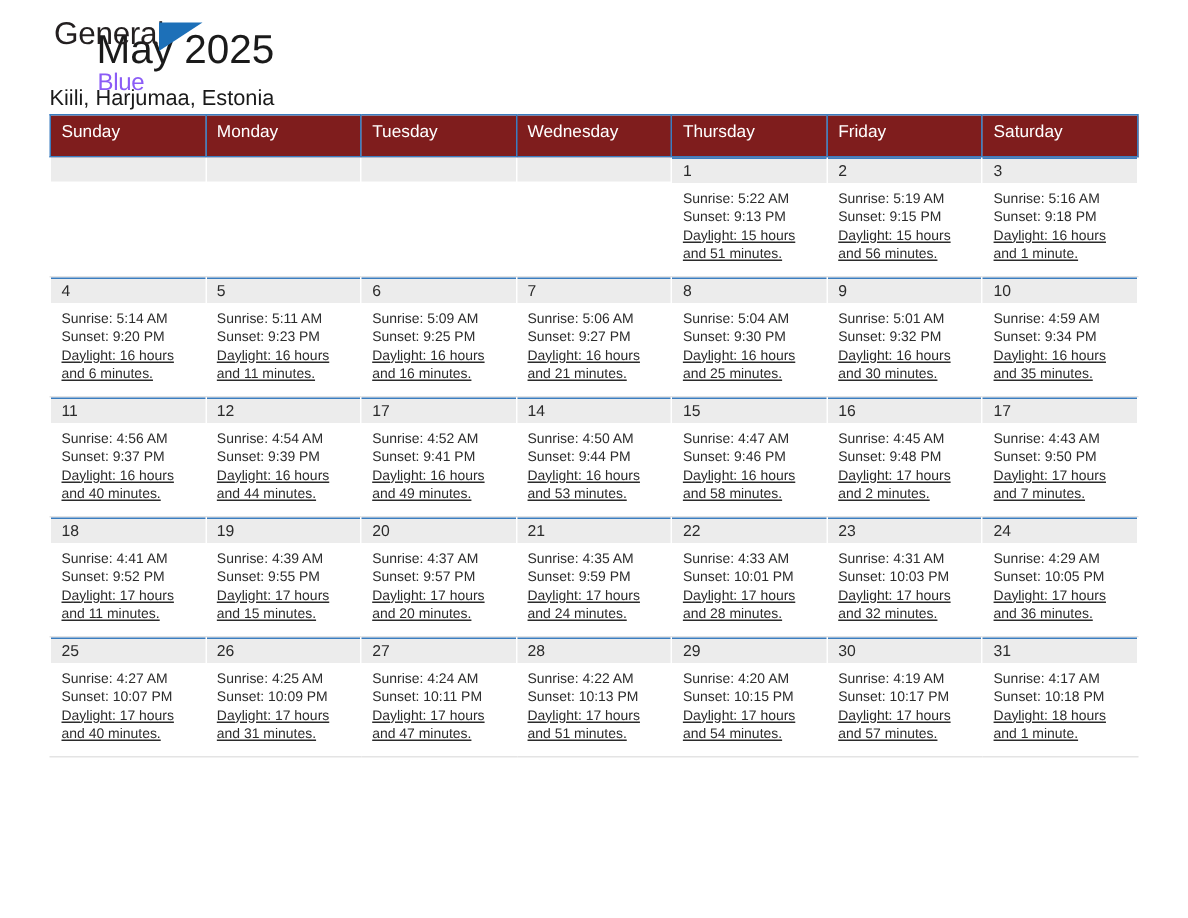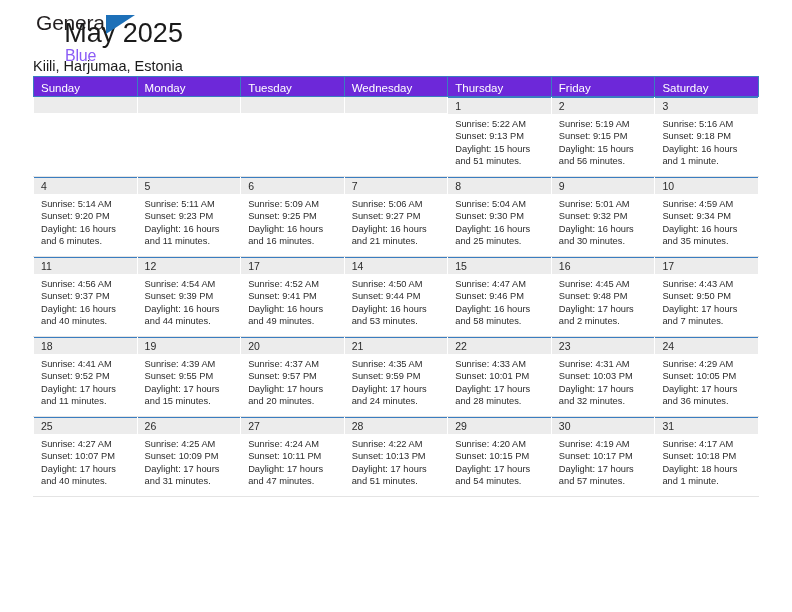"Sunday" table.calendar th { background: #6d28d9 -> #7f1d1d; padding: 5px 0 2px 7px -> 5px 0 10px 7px }
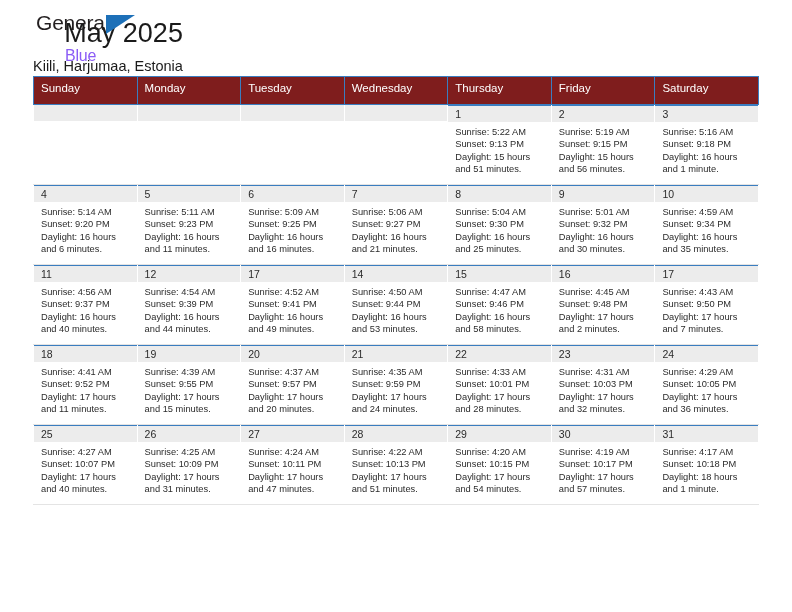"Daylight: 15 hours and 51" .details .wrap { text-decoration: none -> underline }
